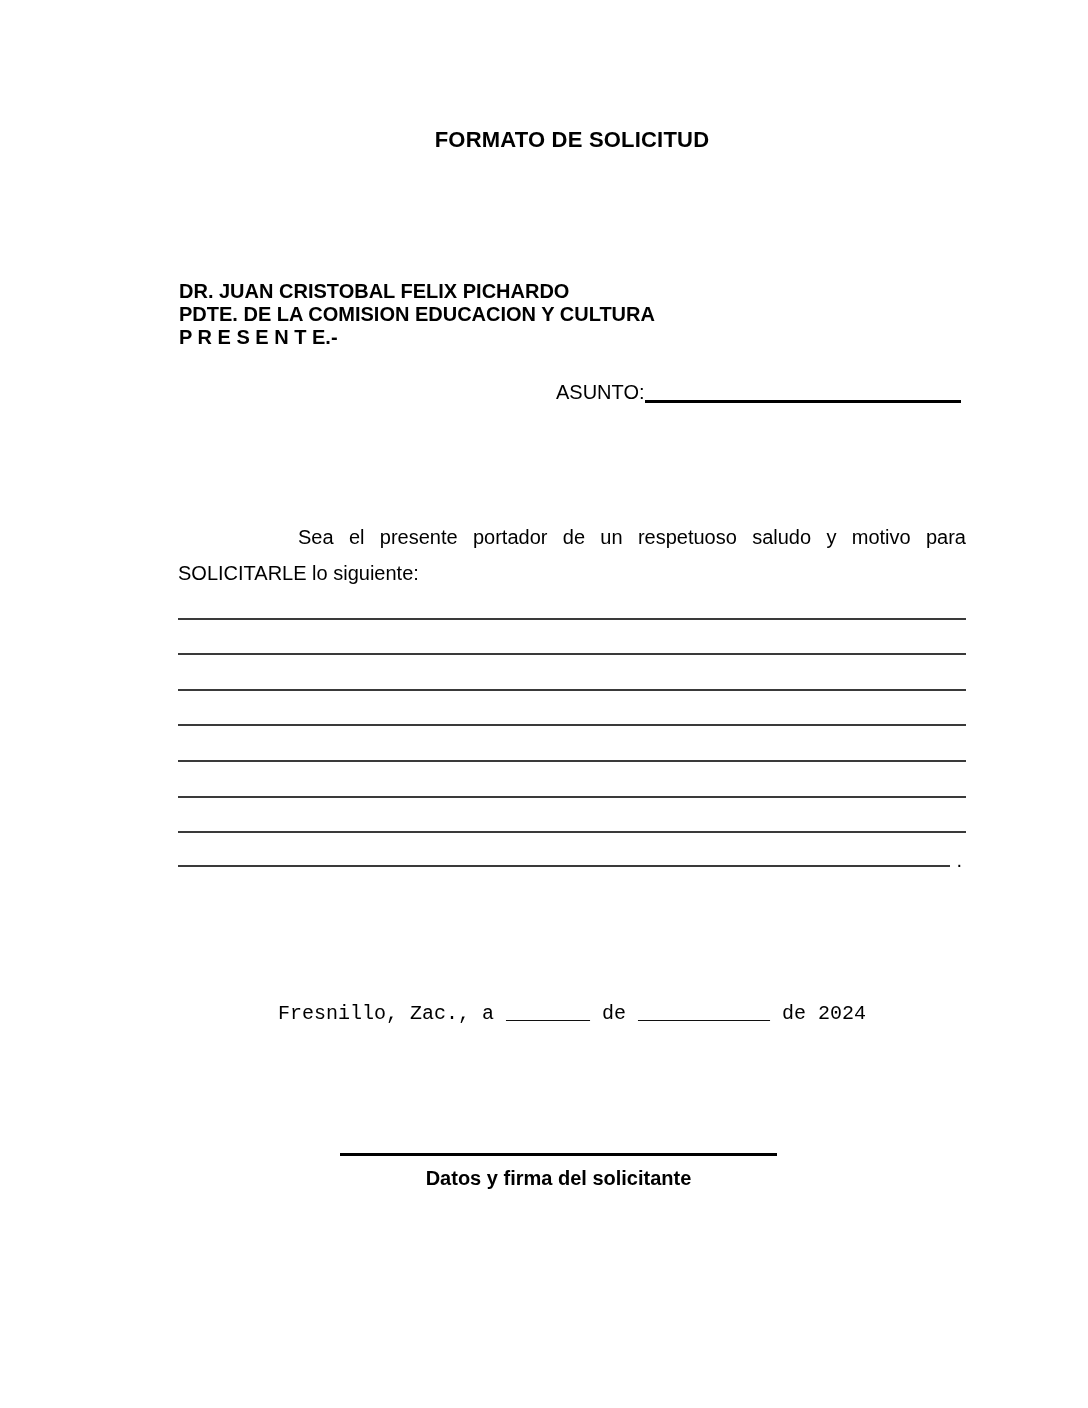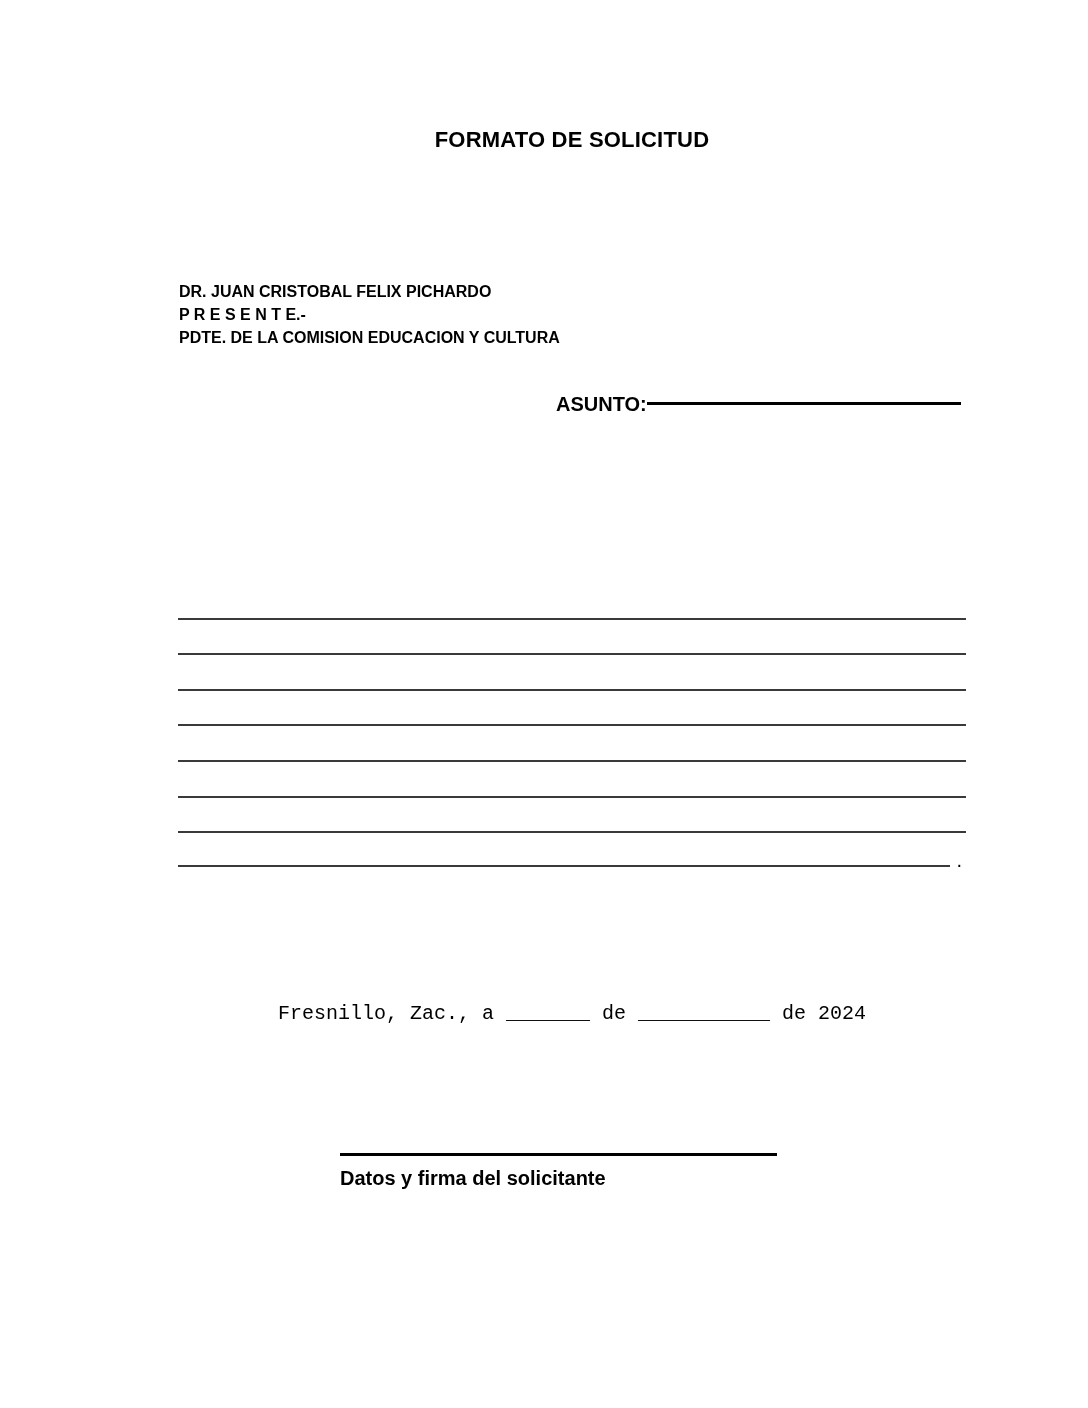"DR. JUAN CRISTOBAL FELIX PICHARDO" .recipient { font-size: 16px -> 20px }
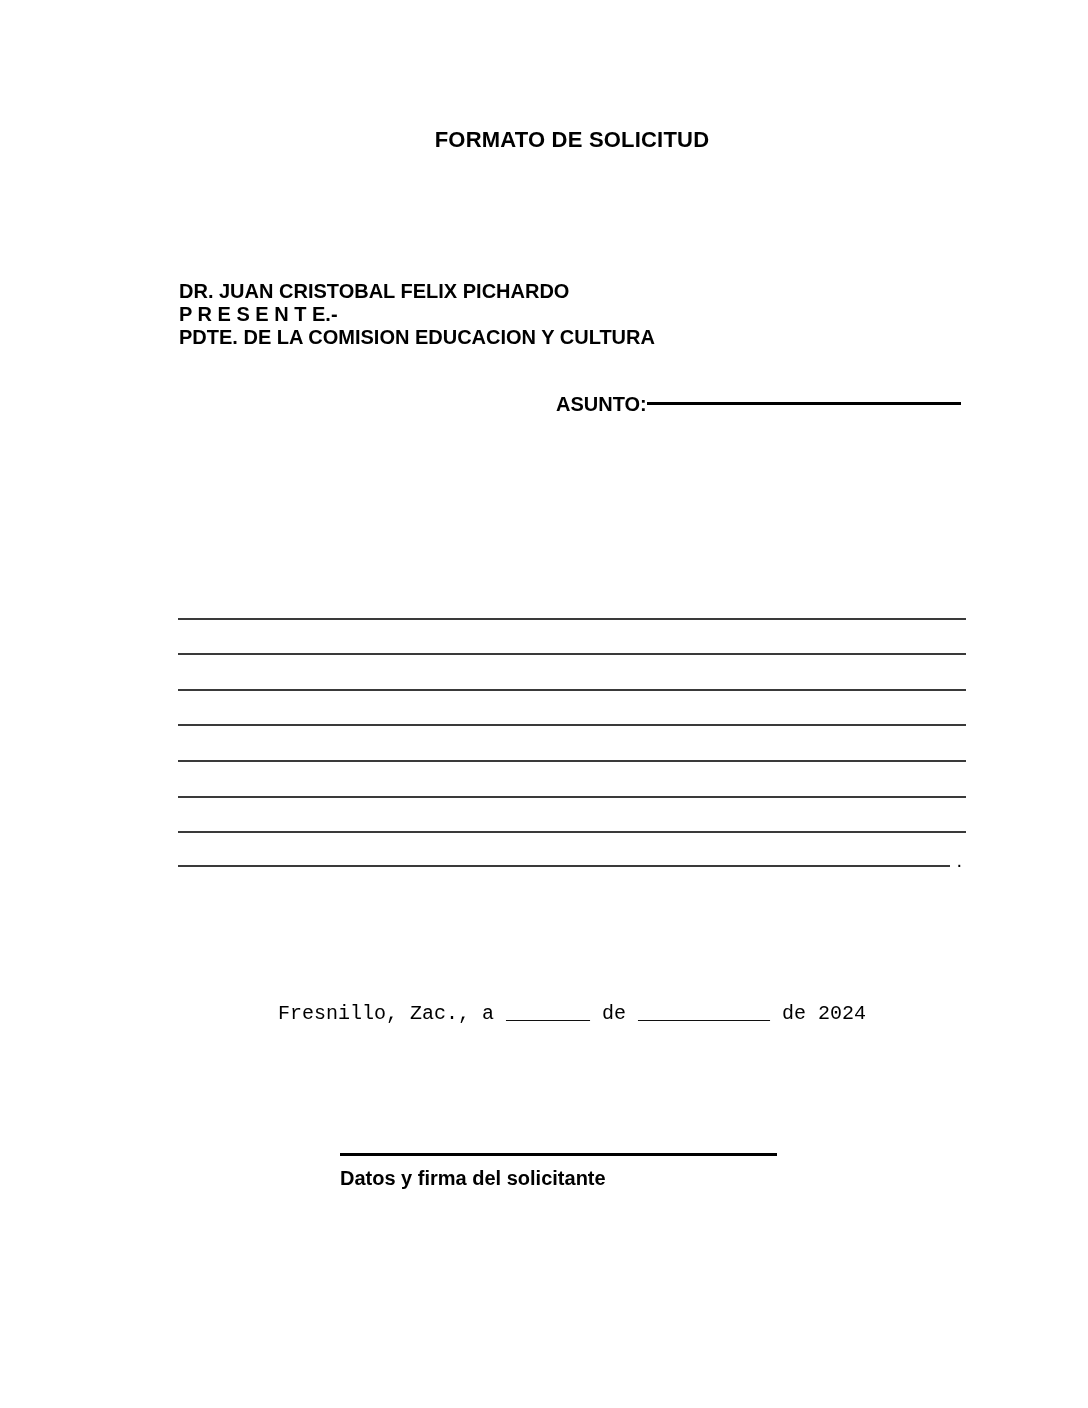"P R E S E" div { order: before "PDTE. DE LA COMISION EDUCACION" -> after "PDTE. DE LA COMISION EDUCACION" }
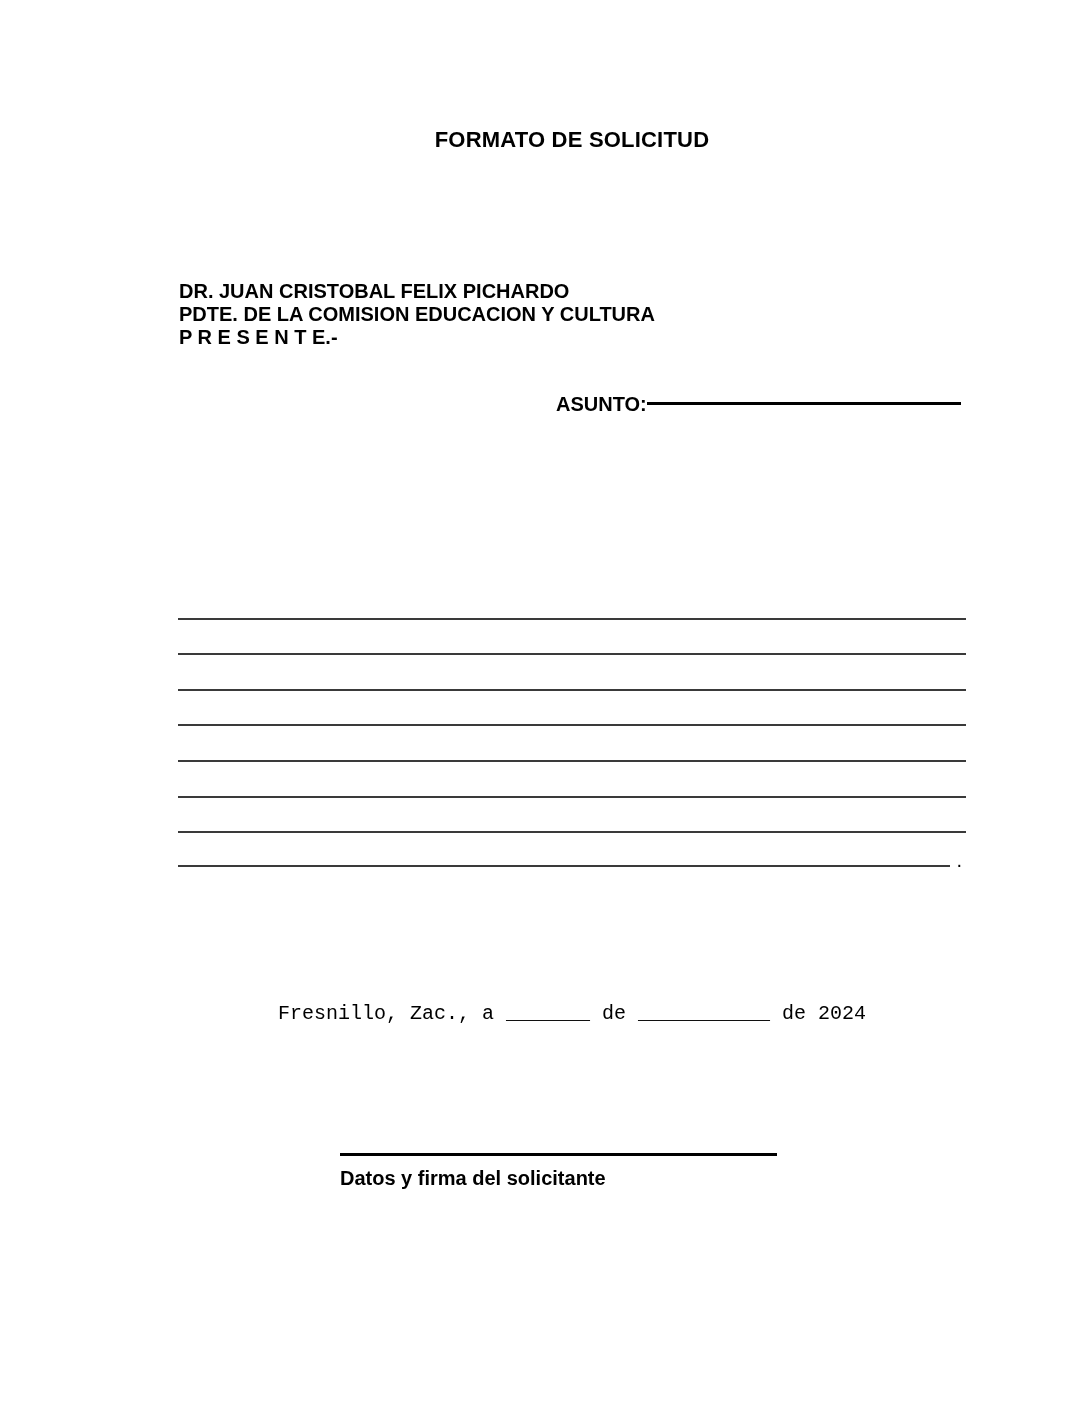"ASUNTO:" .subject-row { align-items: center -> flex-end; font-weight: 700 -> 400; top: 392px -> 380px }
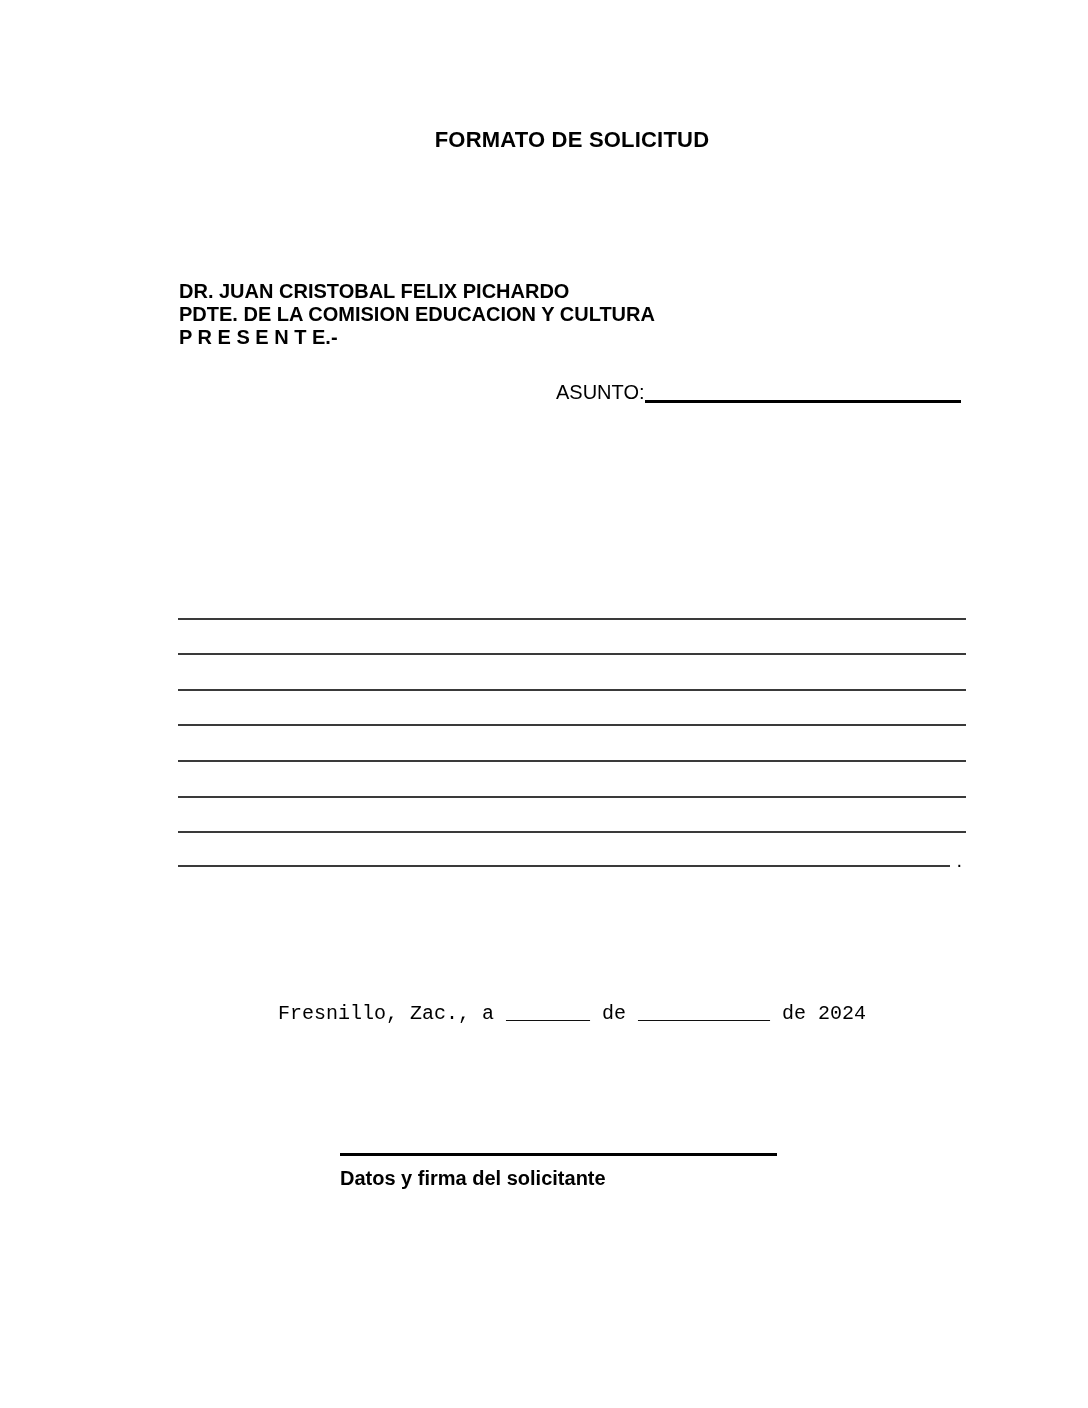"Sea el presente portador de" p.body-par { html: none -> <p>Sea el presente portador de un respetuoso saludo y motivo para SOLICITARLE lo siguiente:</p> }
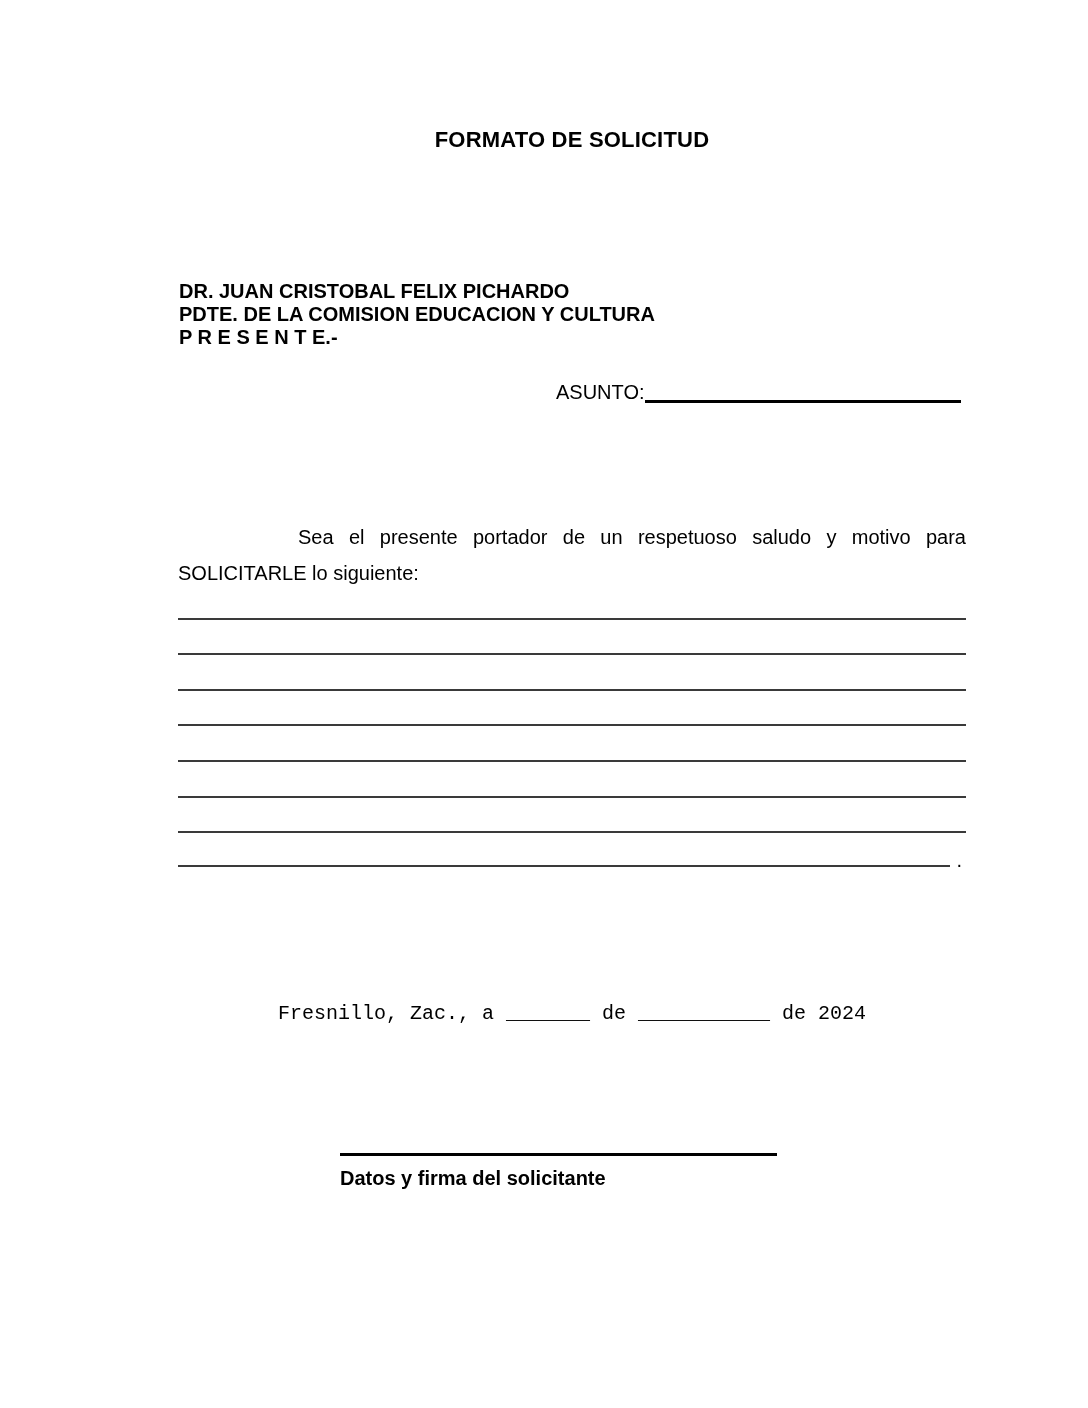"Datos y firma del solicitante" .signature { text-align: left -> center }
